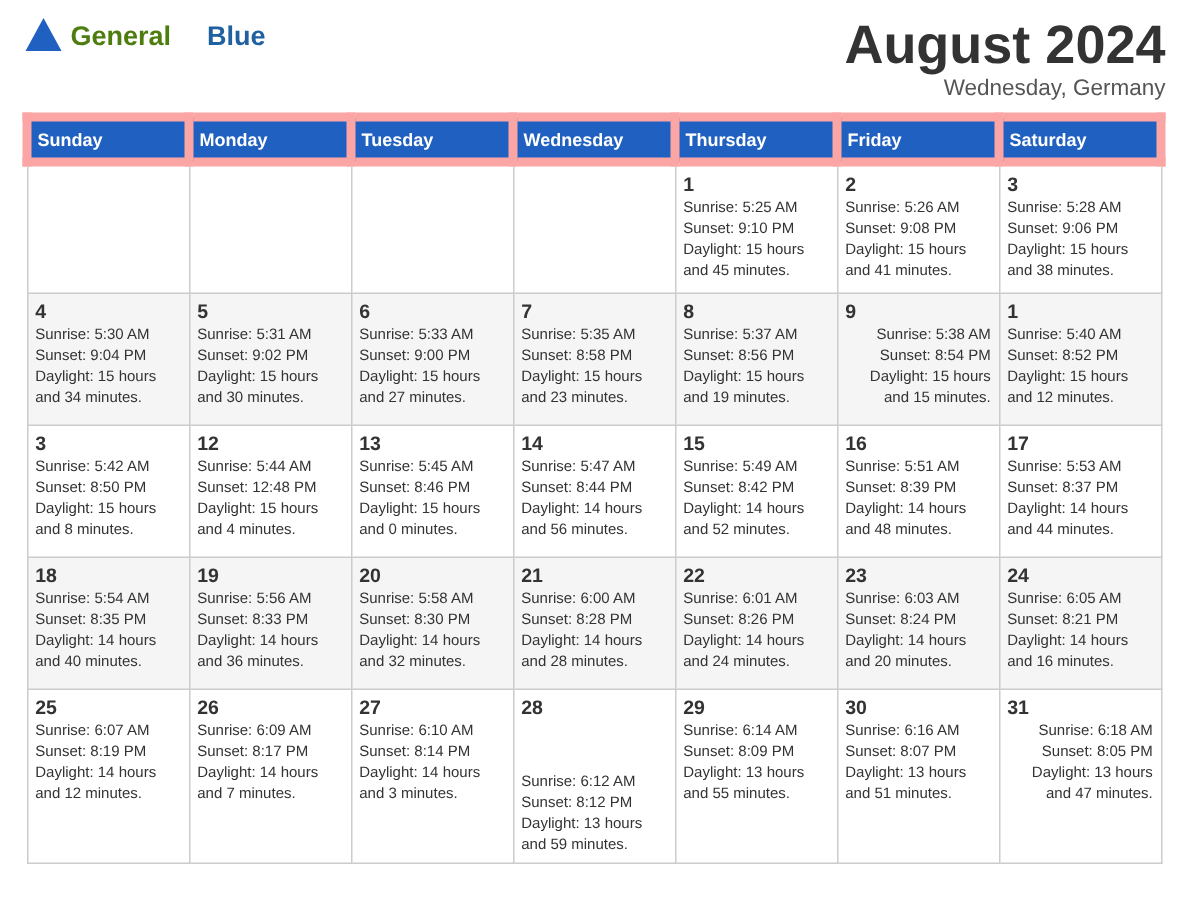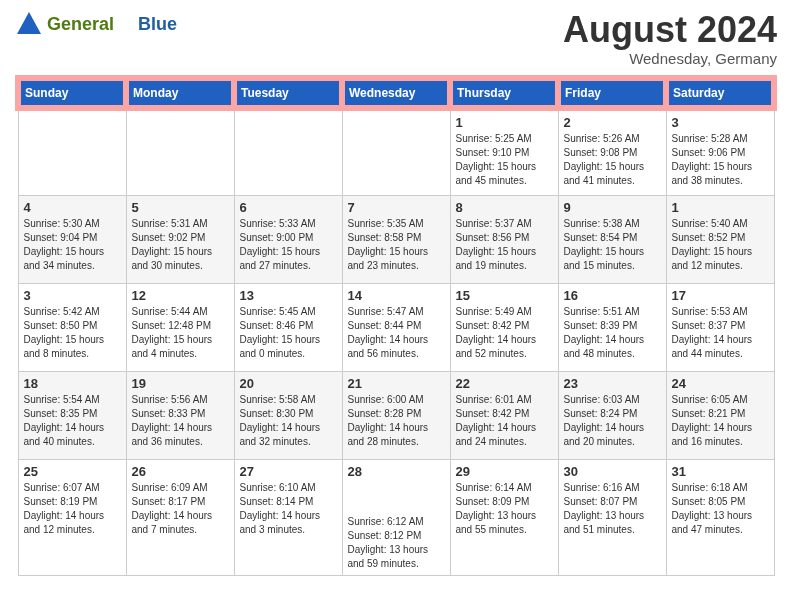"Sunrise: 5:38 AM" div.day-info { text-align: none -> right }
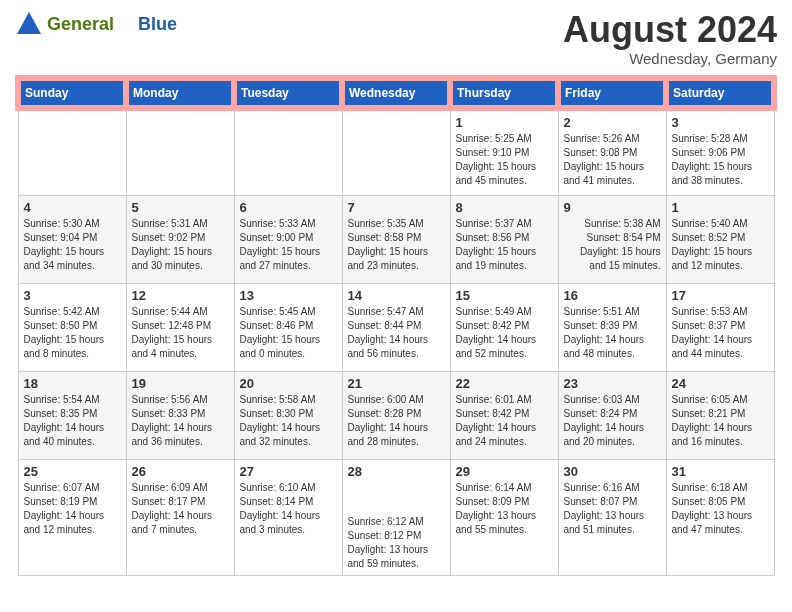"Sunrise: 6:01 AM" div.day-info { text: 8:42 -> 8:26 }
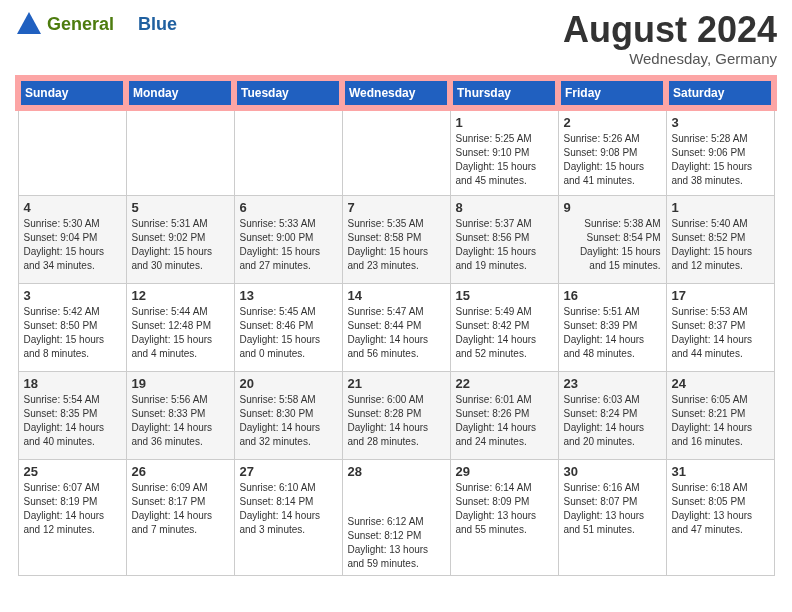"Sunrise: 6:18 AM" div.day-info { text-align: none -> right }
